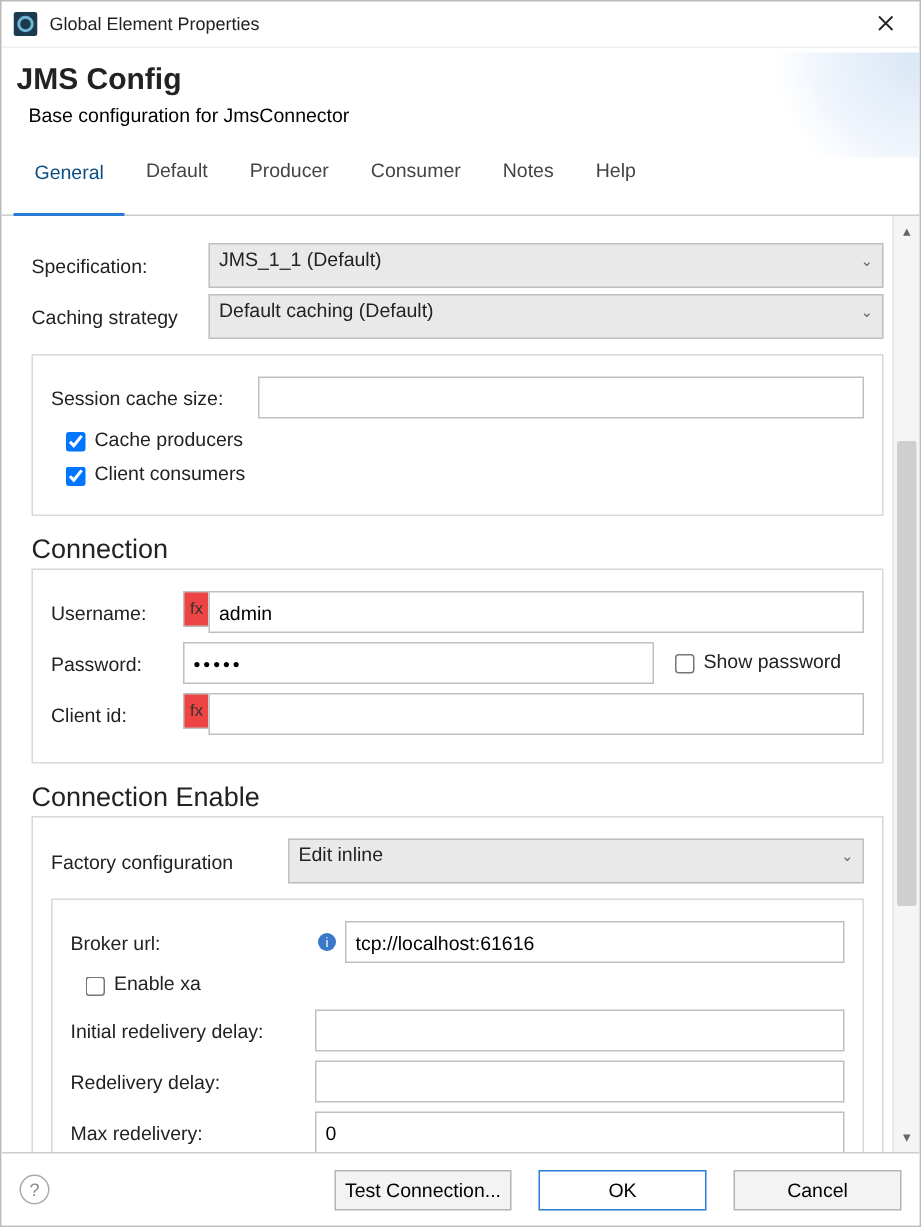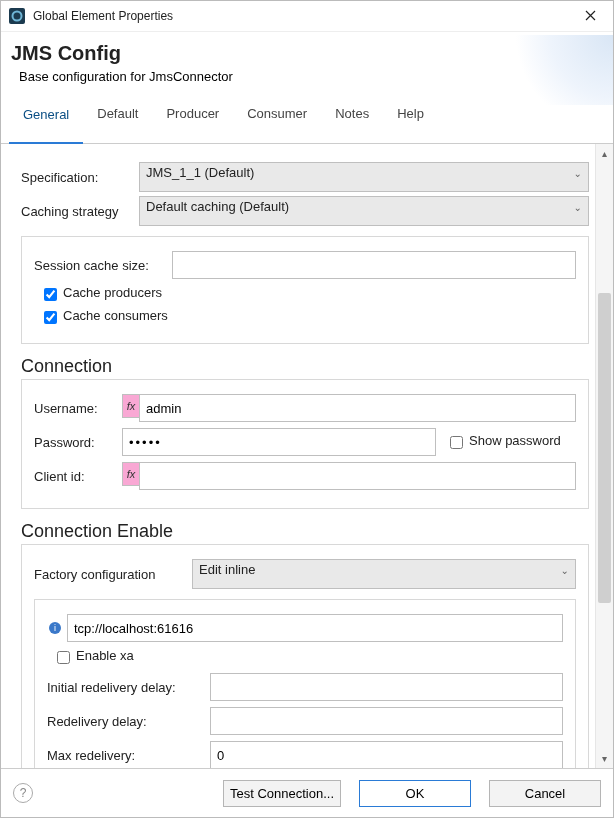"Cache consumers" span { text: Cache -> Client }
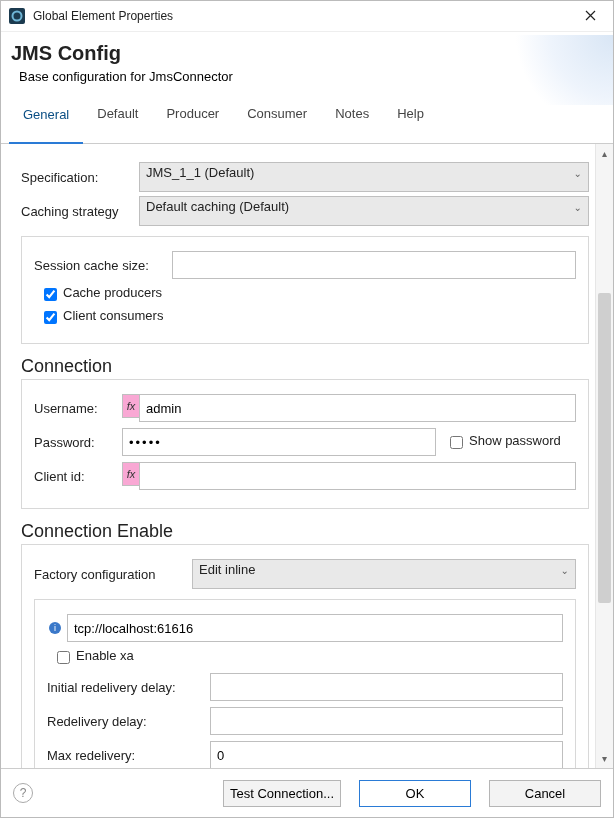"fx" .fx { background: #f9a8d4 -> #ef4444; font-style: italic -> none }
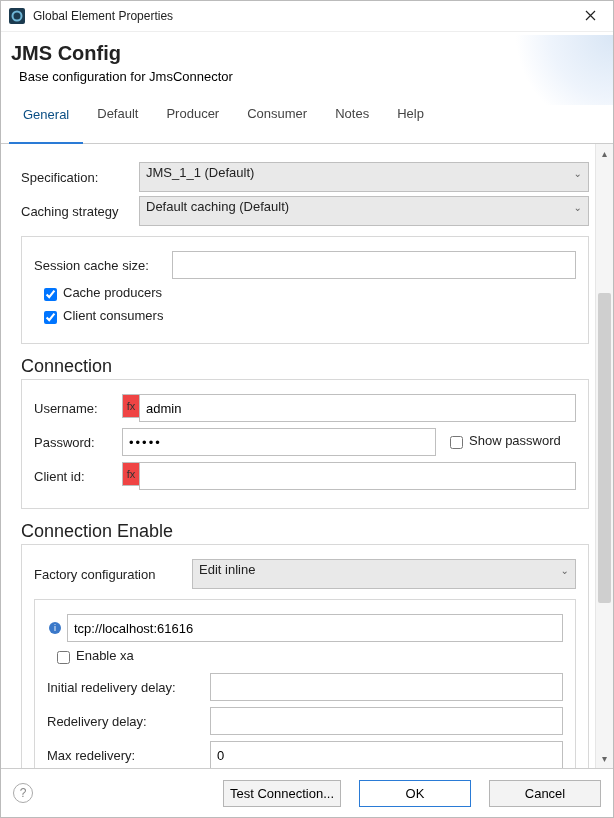"Broker url:" label.inner-label { html: none -> <label>Broker url:</label> }
